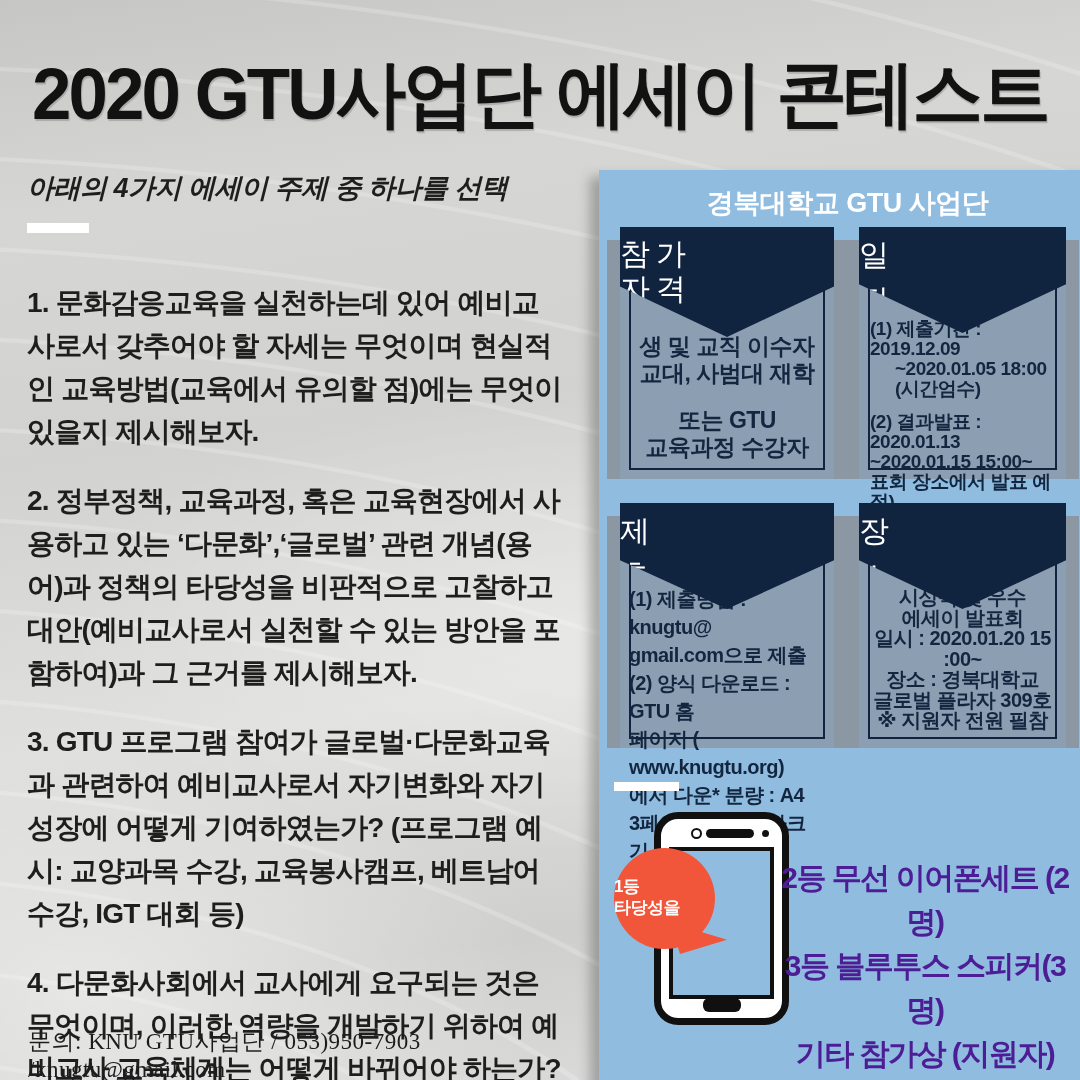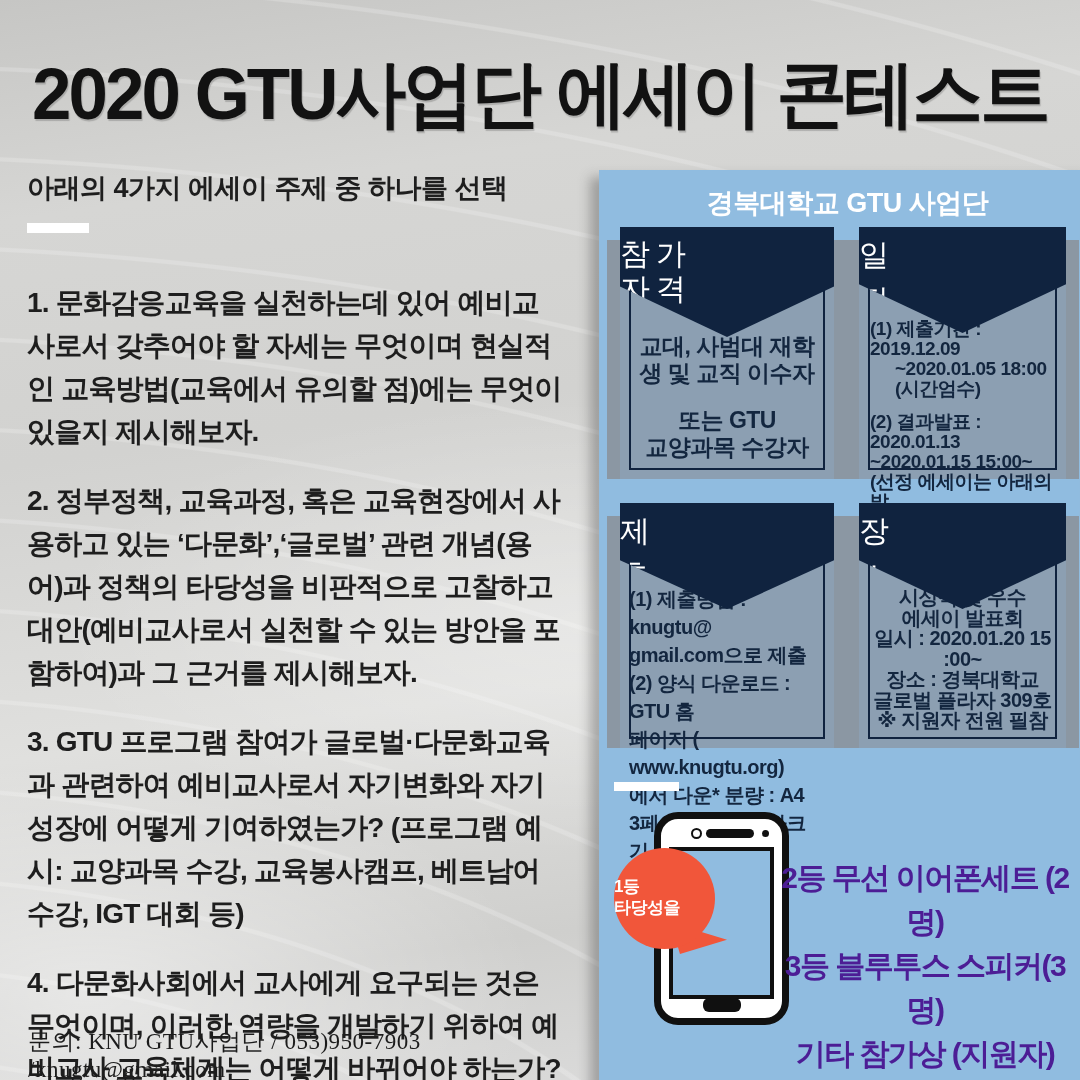"아래의 4가지 에세이 주제 중" .instructions-heading { font-style: none -> italic }
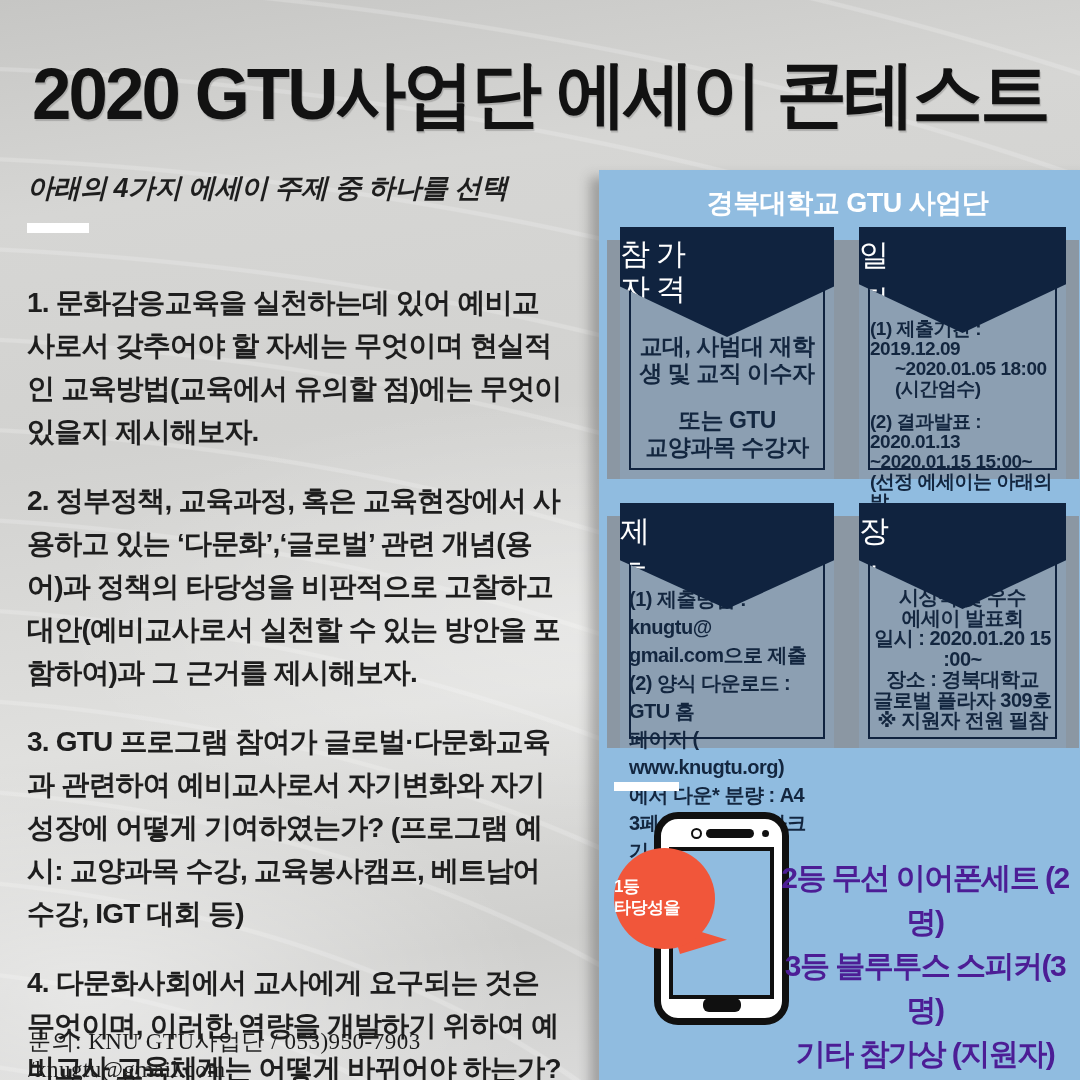"교대, 사범대 재학" div { order: before "생 및 교직 이수자" -> after "생 및 교직 이수자" }
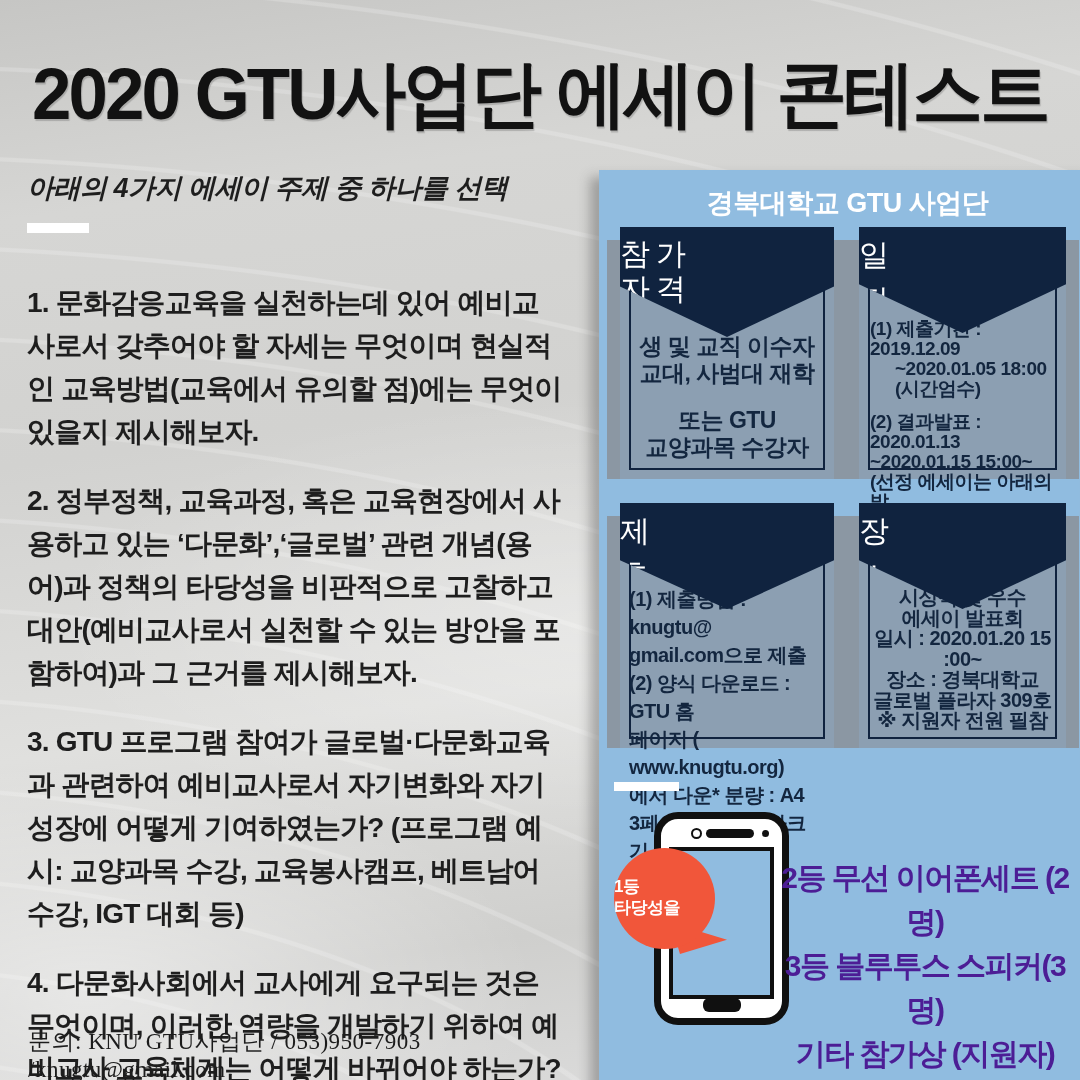"교양과목 수강자" div { text: 교양과목 -> 교육과정 }
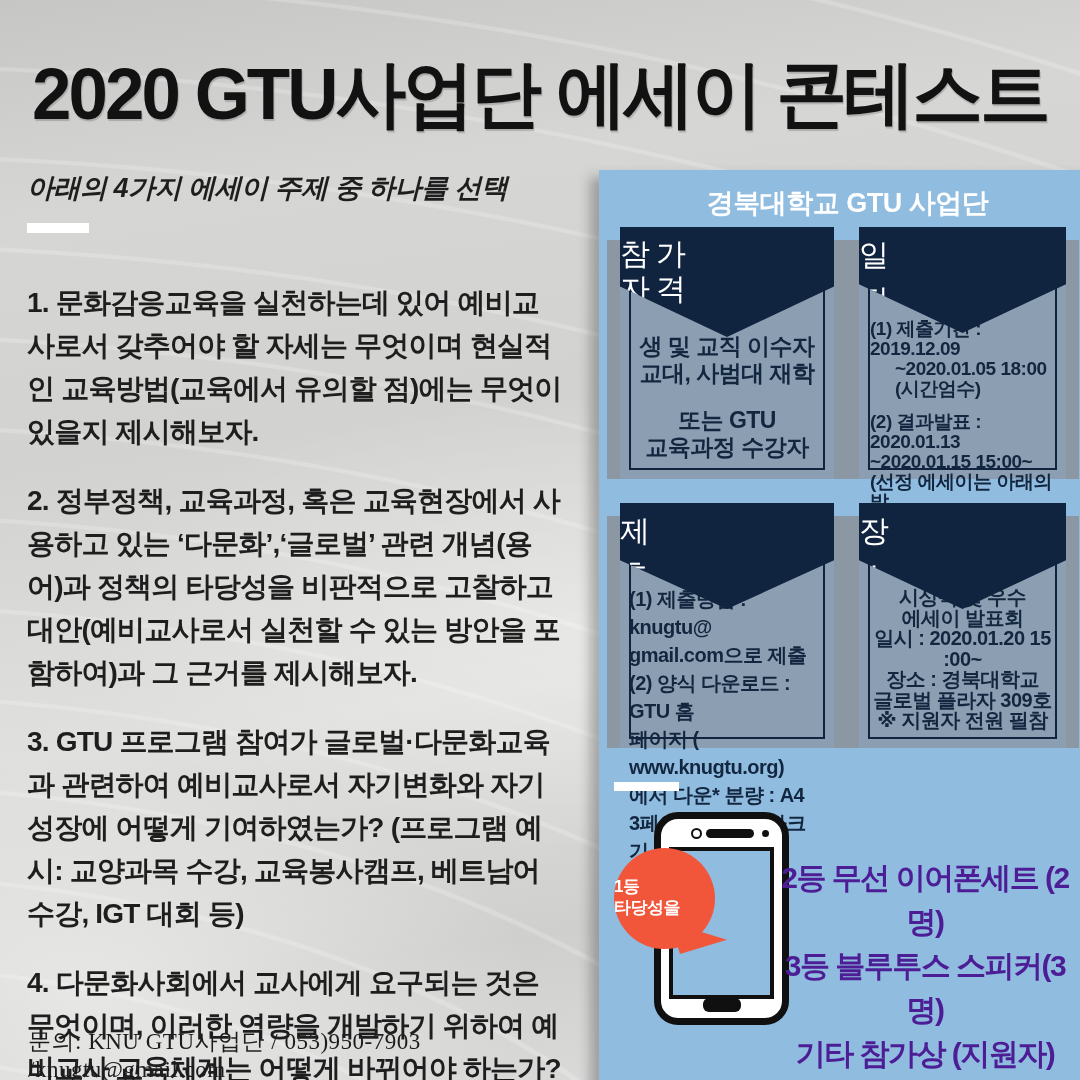"(선정 에세이는 아래의 발" div { html: <div>(선정 에세이는 아래의 발</div> -> none }
